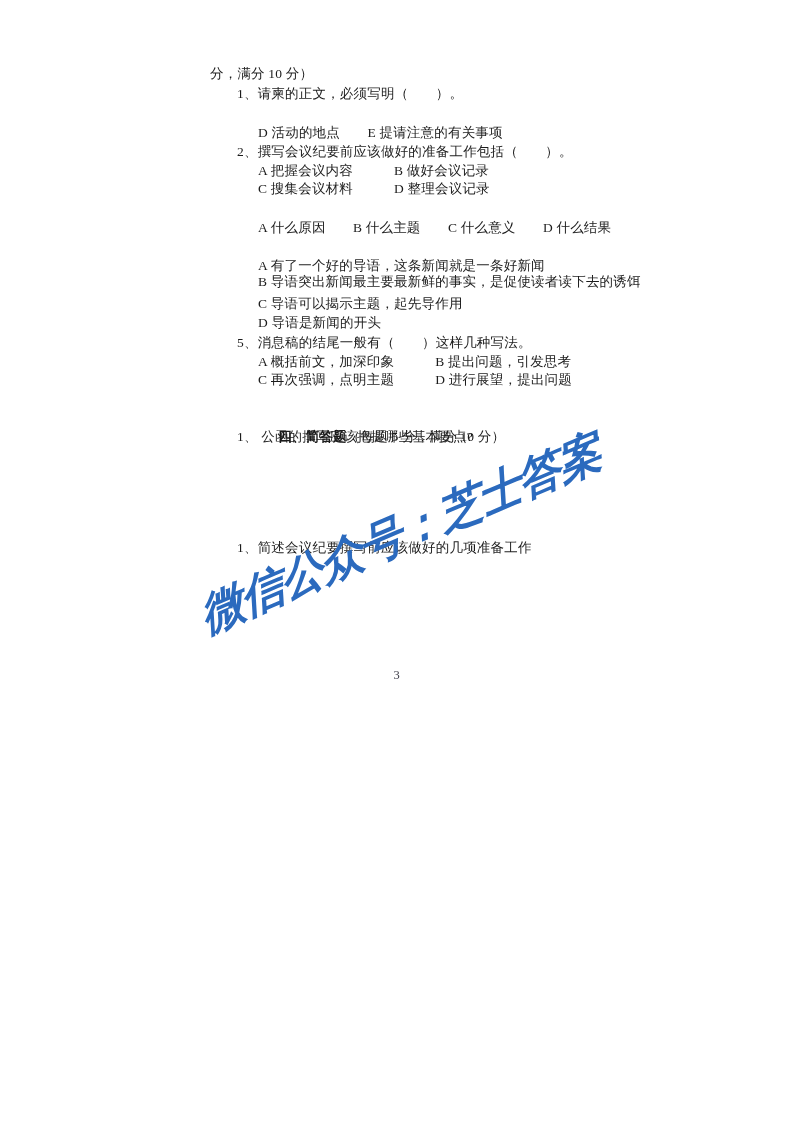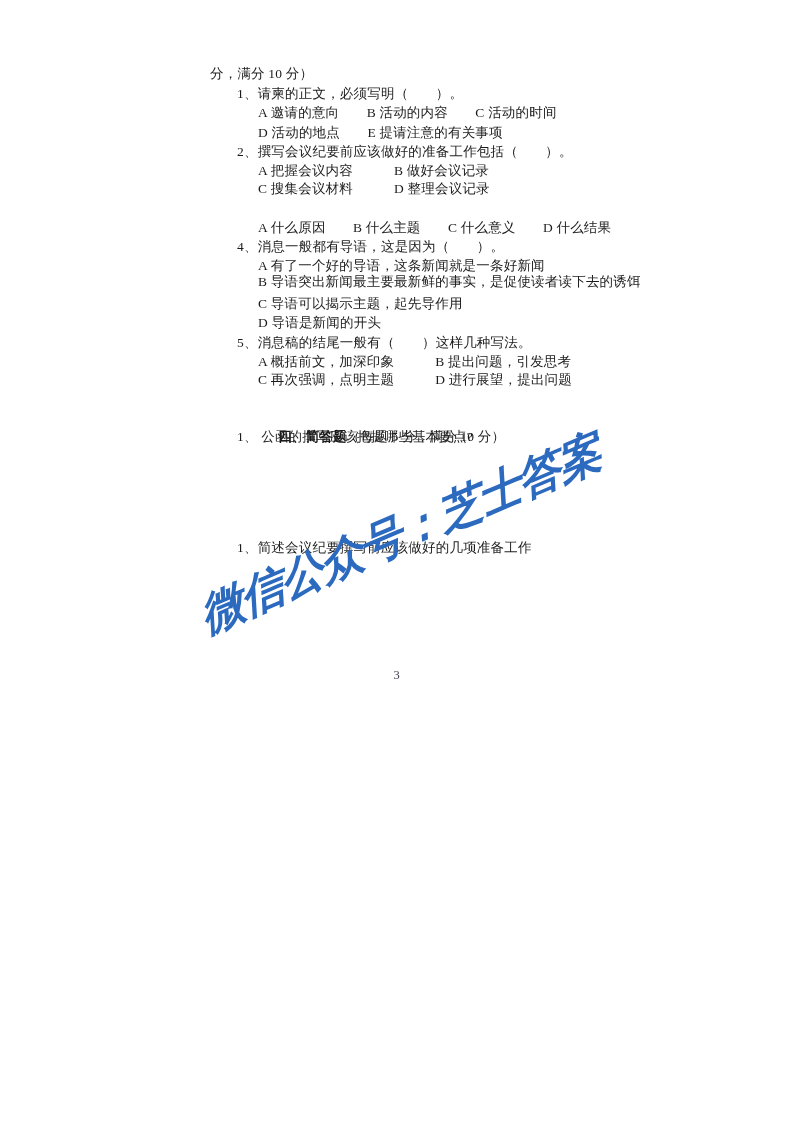"A 邀请的意向 B 活动的内容 C" div.line { html: <div>A 邀请的意向 B 活动的内容 C 活动的时间</div> -> none }
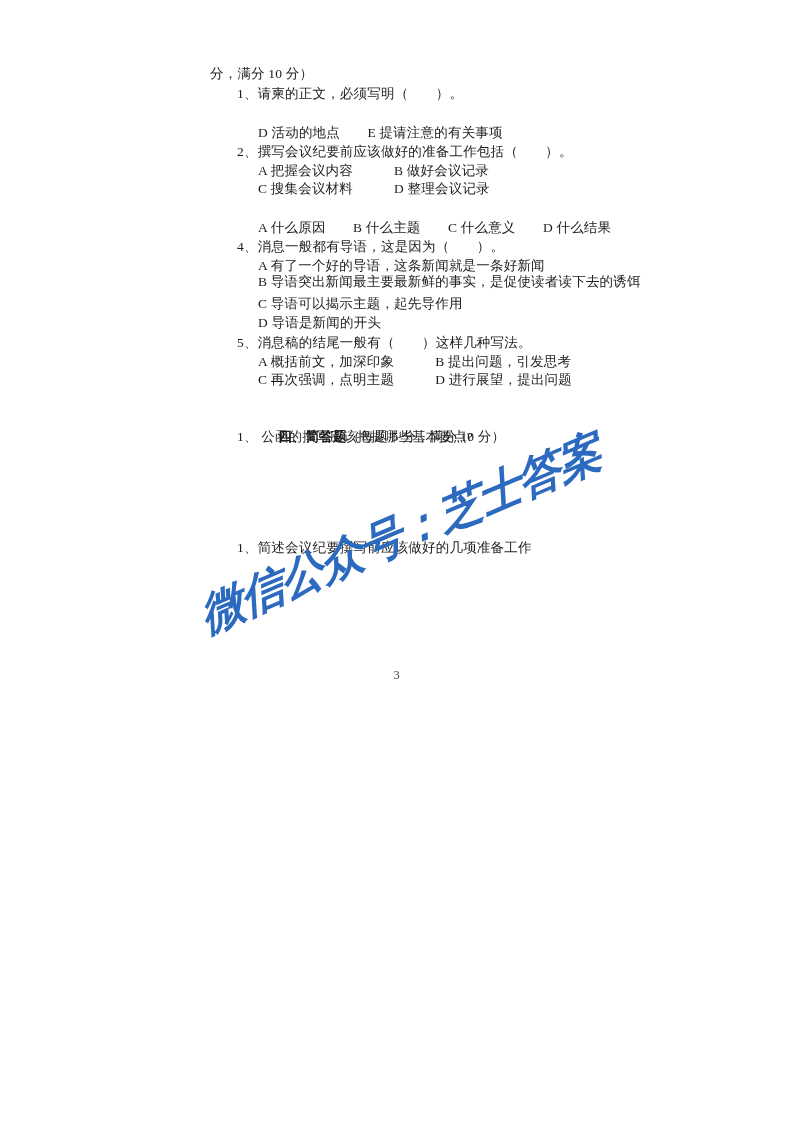"4、消息一般都有导语，这是因为（ ）。" div.line { html: <div>4、消息一般都有导语，这是因为（ ）。</div> -> none }
